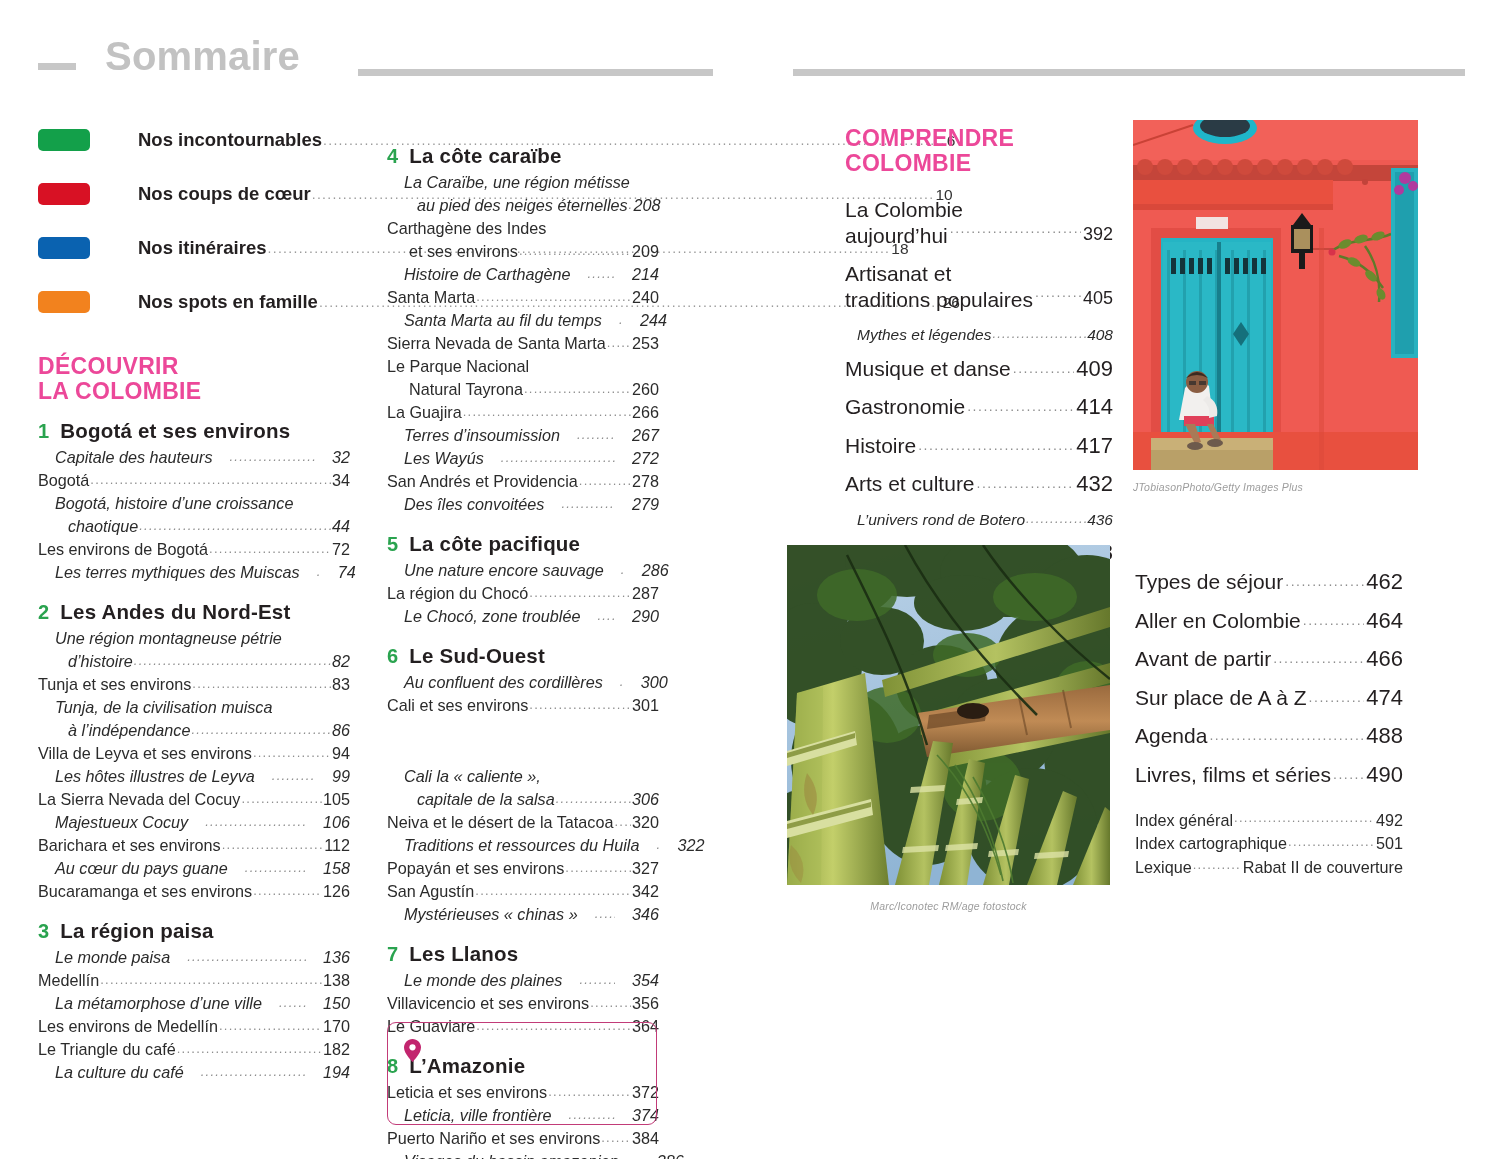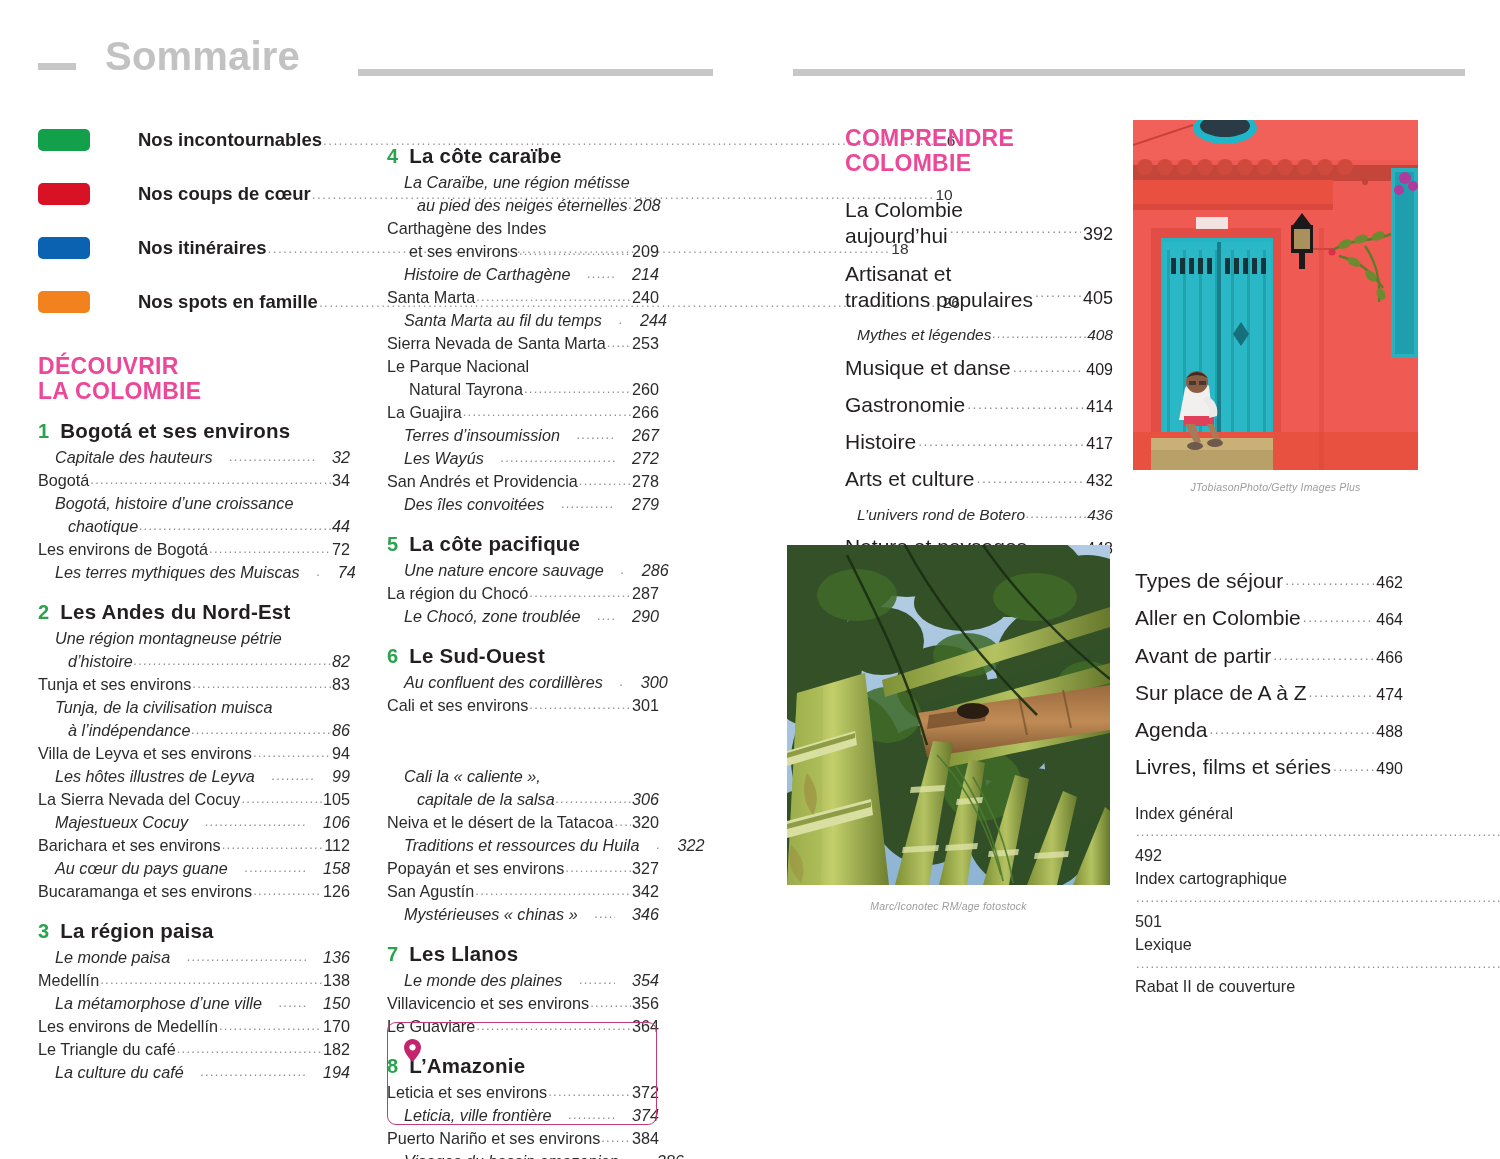"409" .big-entry .pg { font-size: 16px -> 22px }
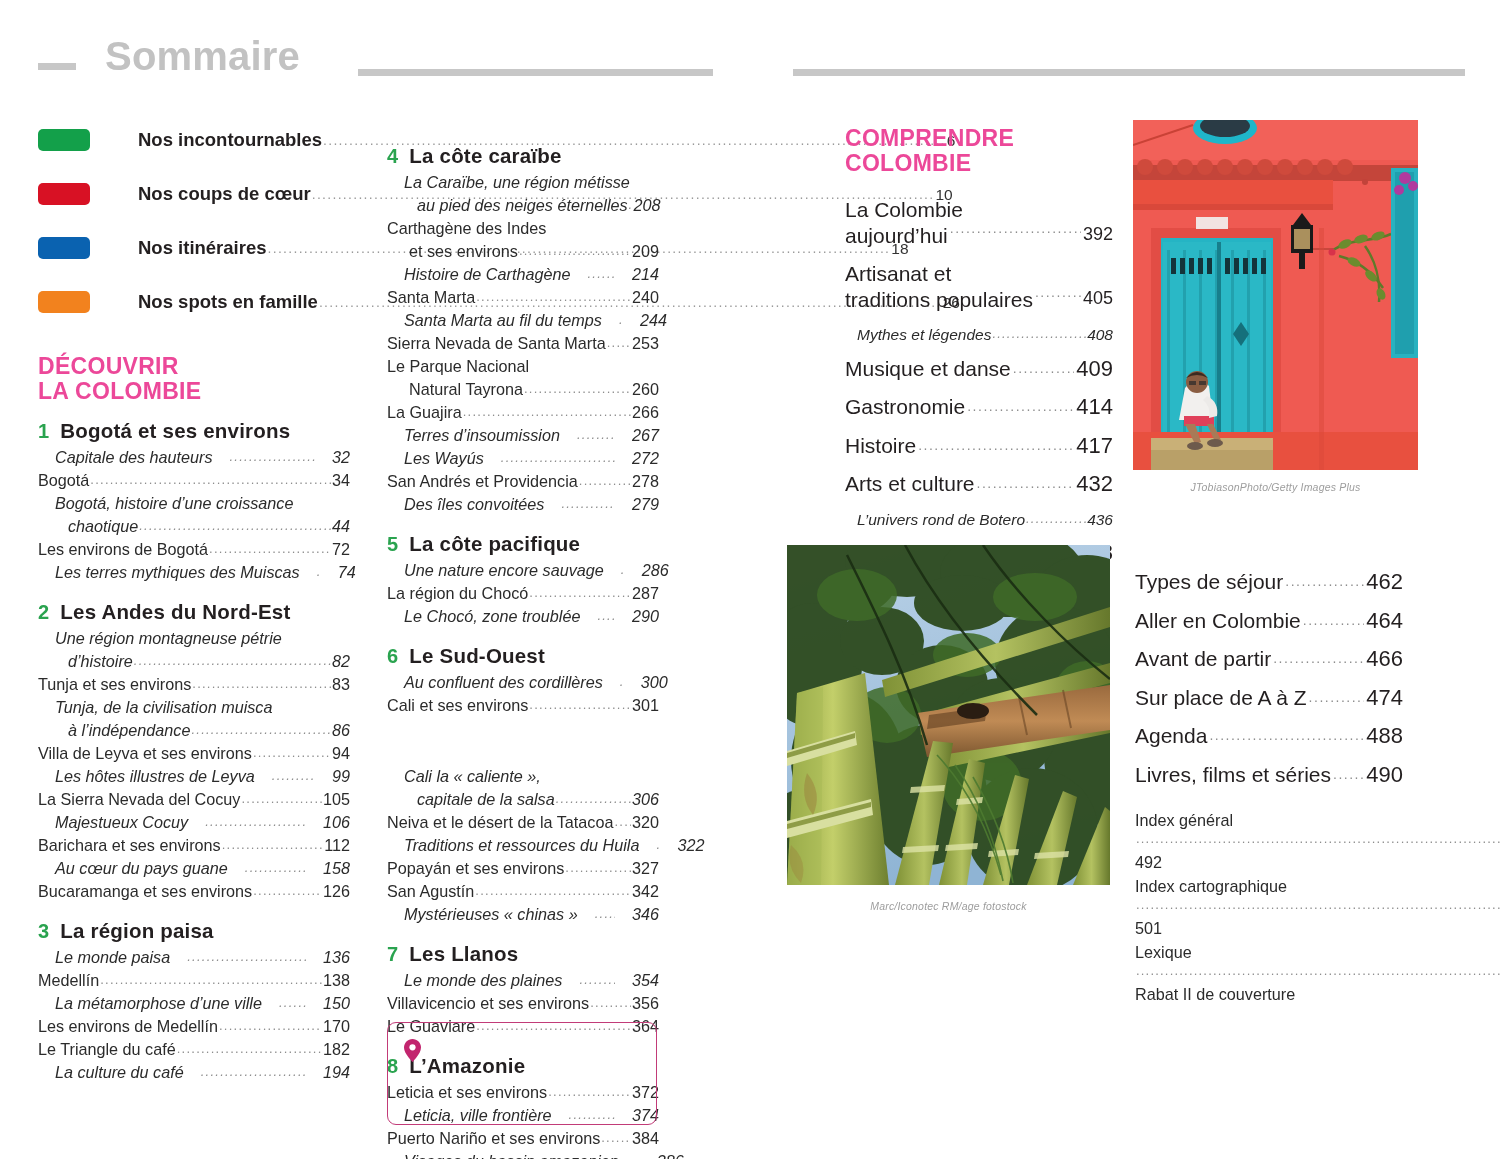"JTobiasonPhoto/Getty Images Plus" div.caption { text-align: center -> left }
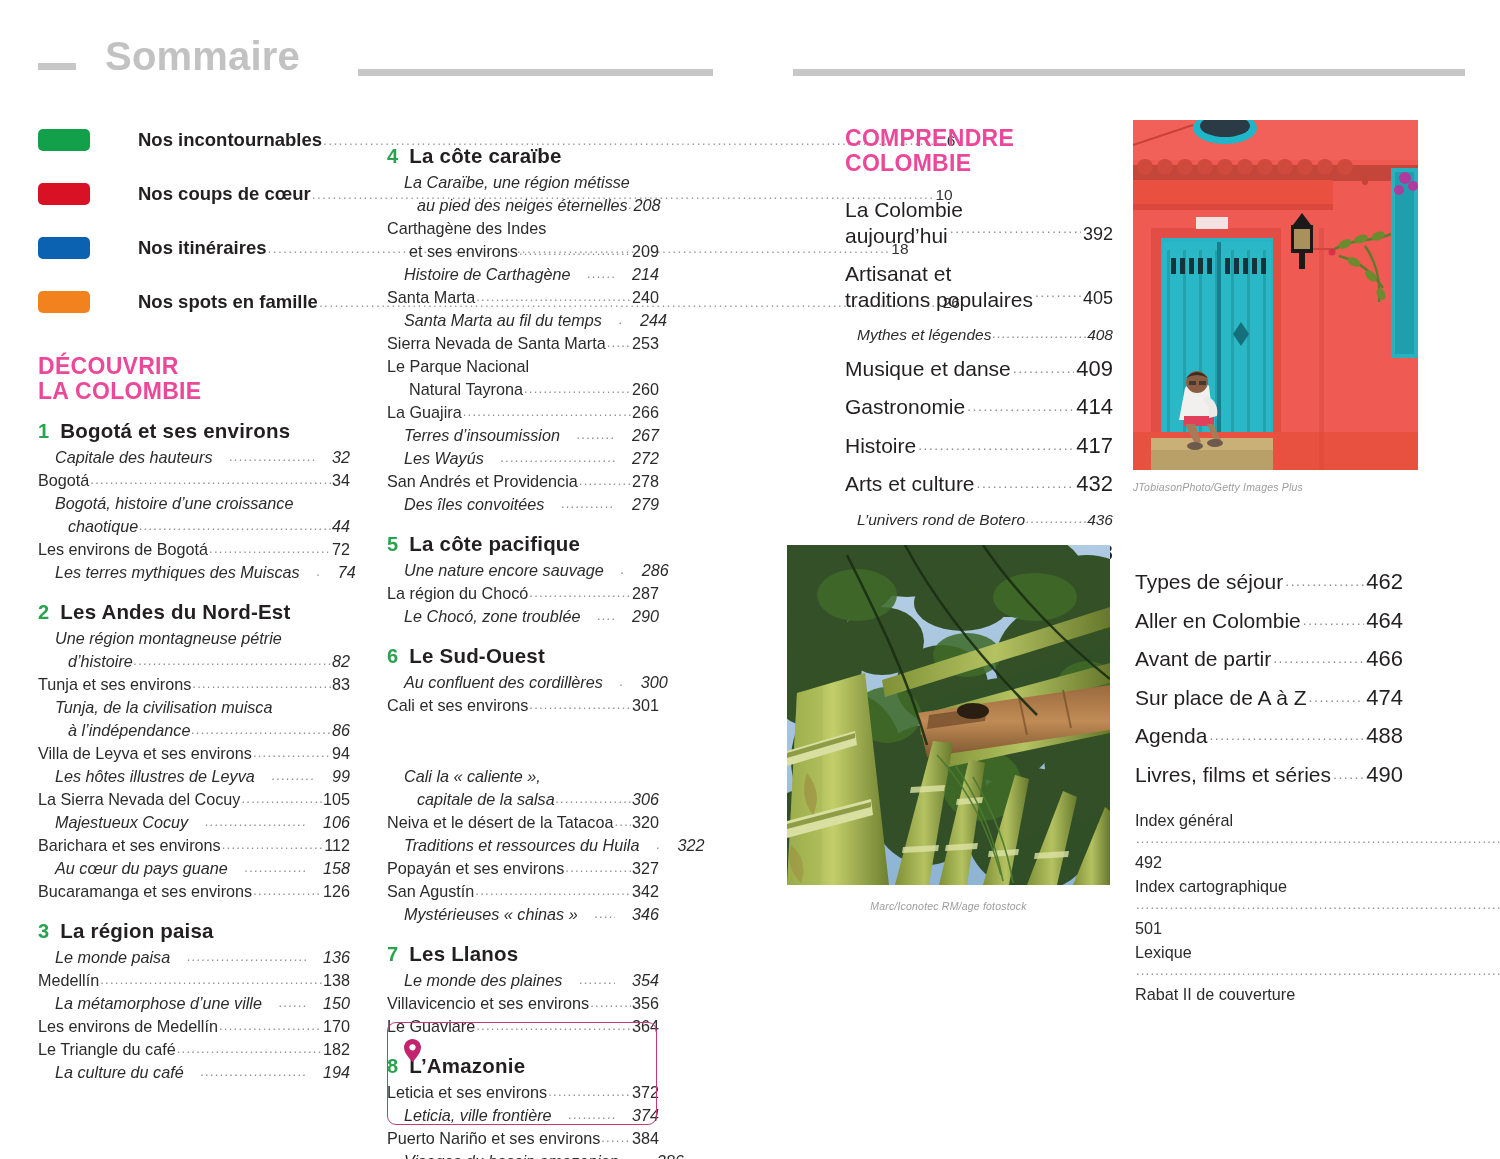"Index général" .idx-entry { align-items: flex-start -> center; flex-direction: column -> none }
